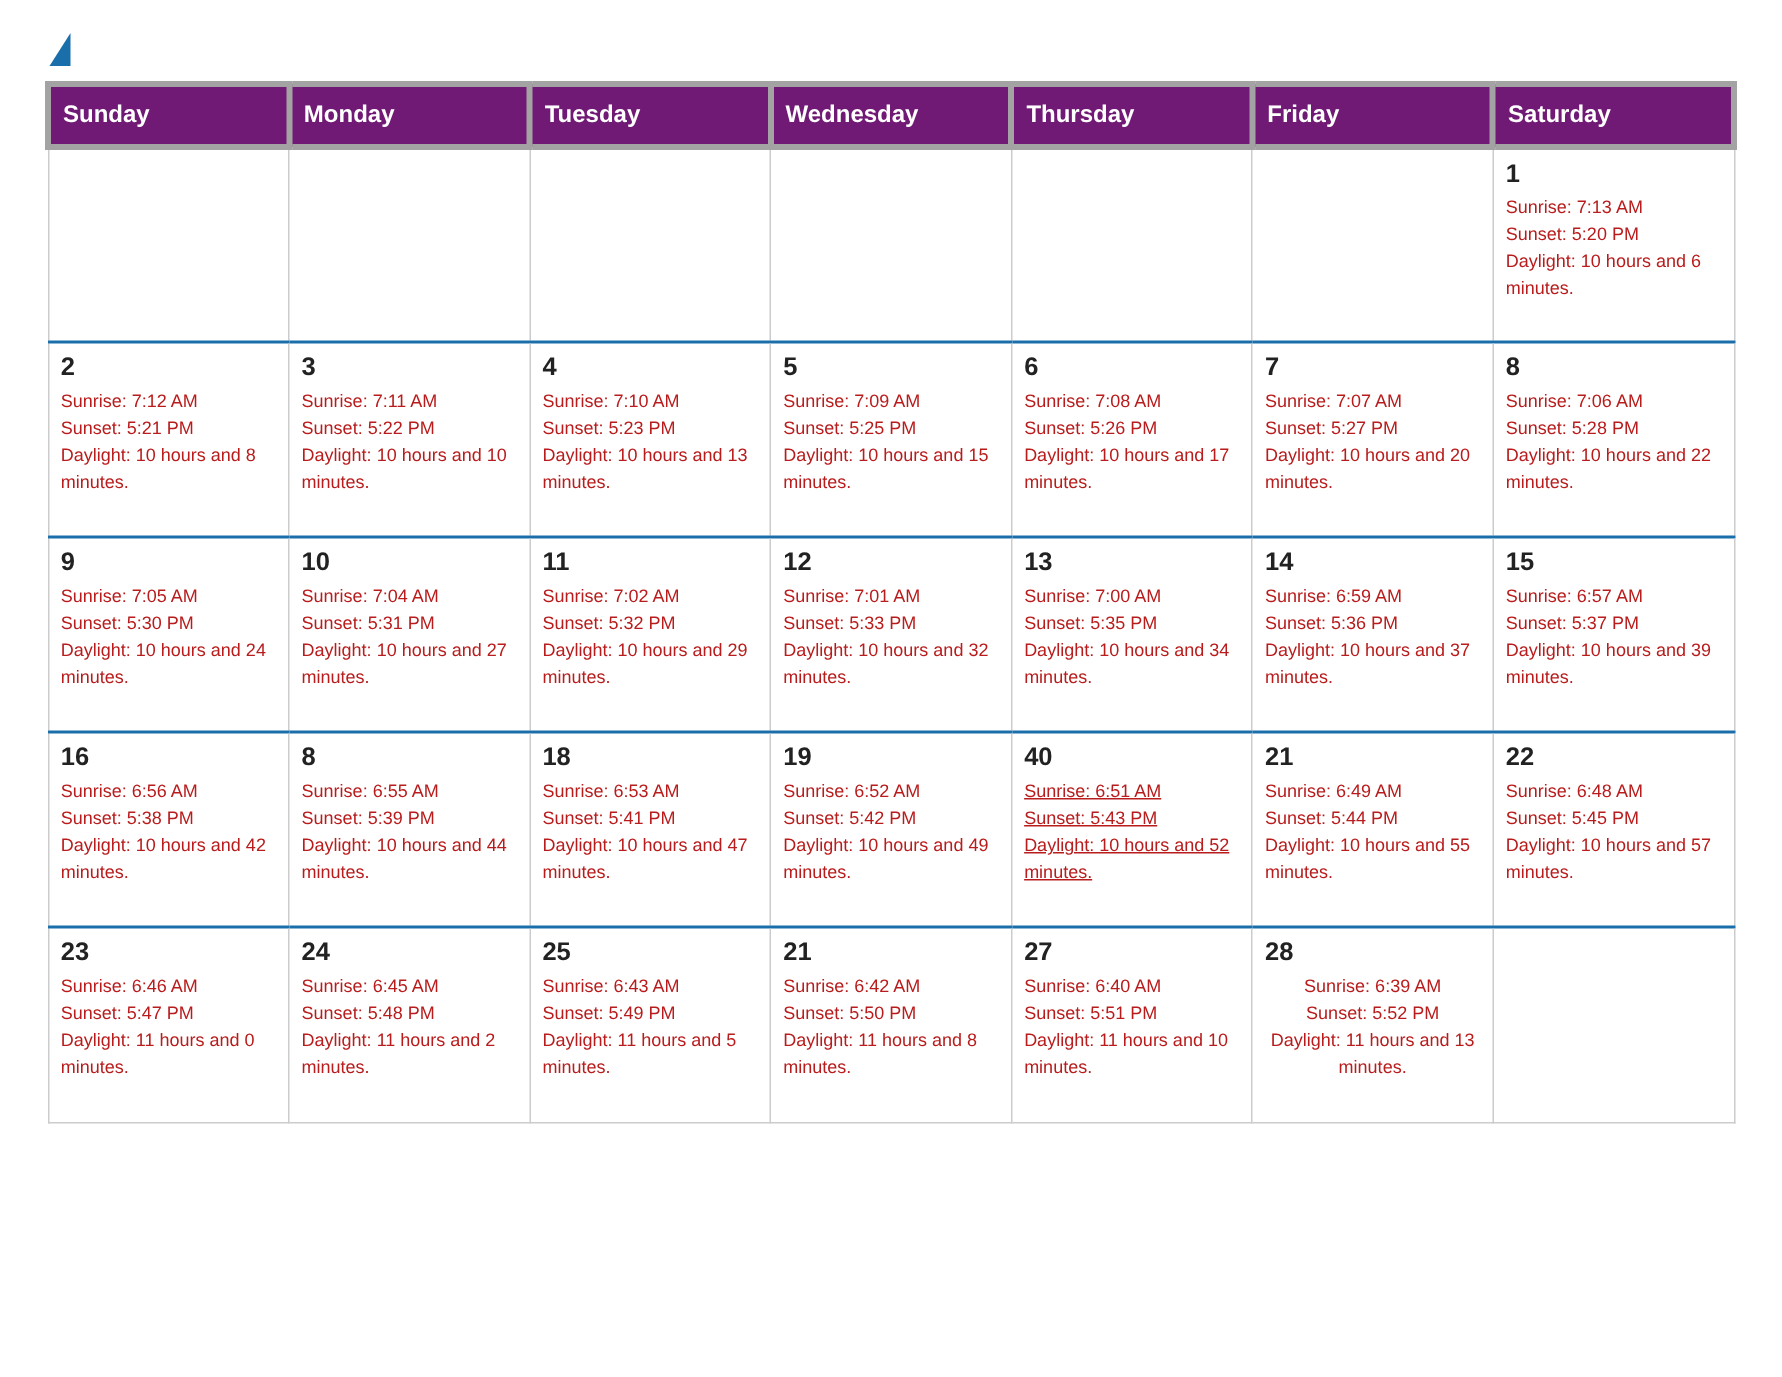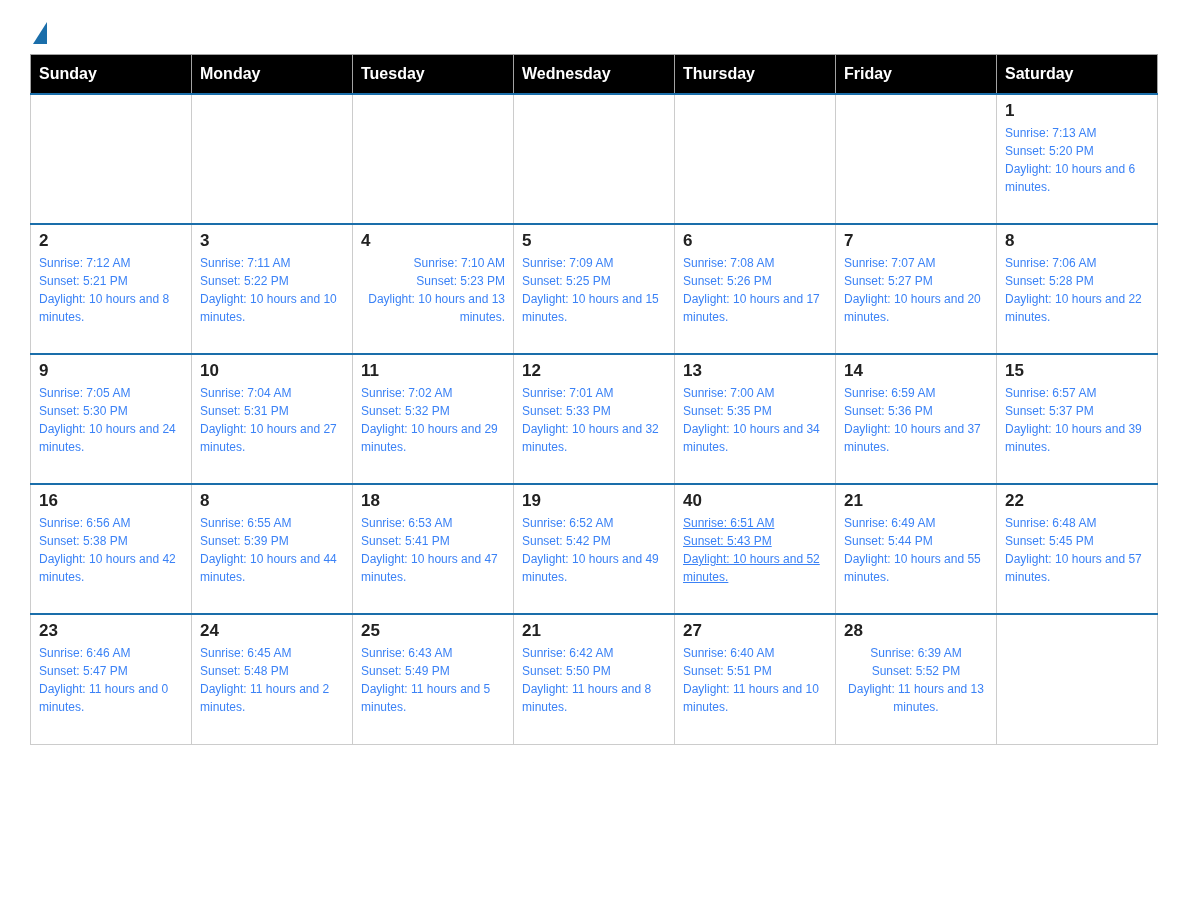"Sunday" .calendar-table th { background-color: #000000 -> #701a75; border: 1px solid #a3a3a3 -> 4px solid #a3a3a3 }
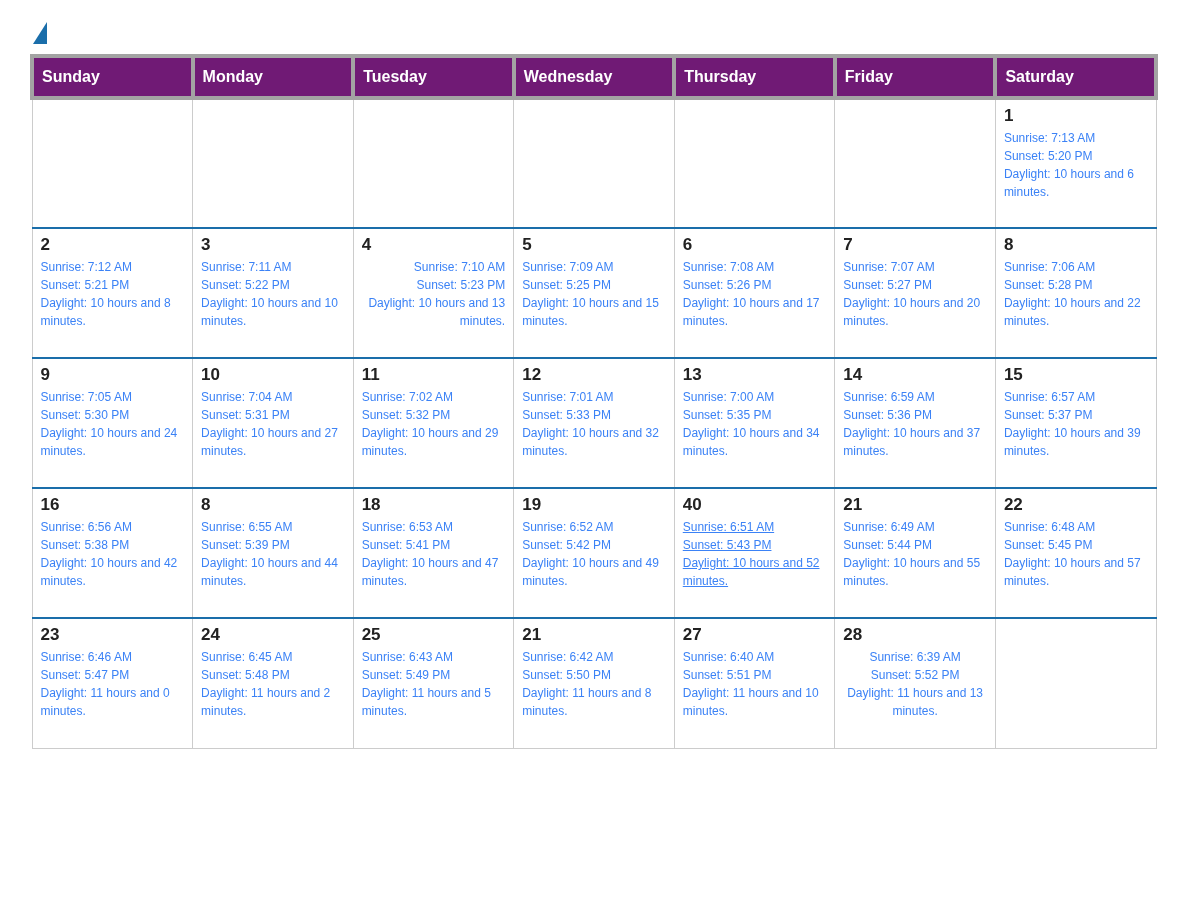"Sunrise: 7:13 AM" .day-info { color: #3b82f6 -> #b91c1c }
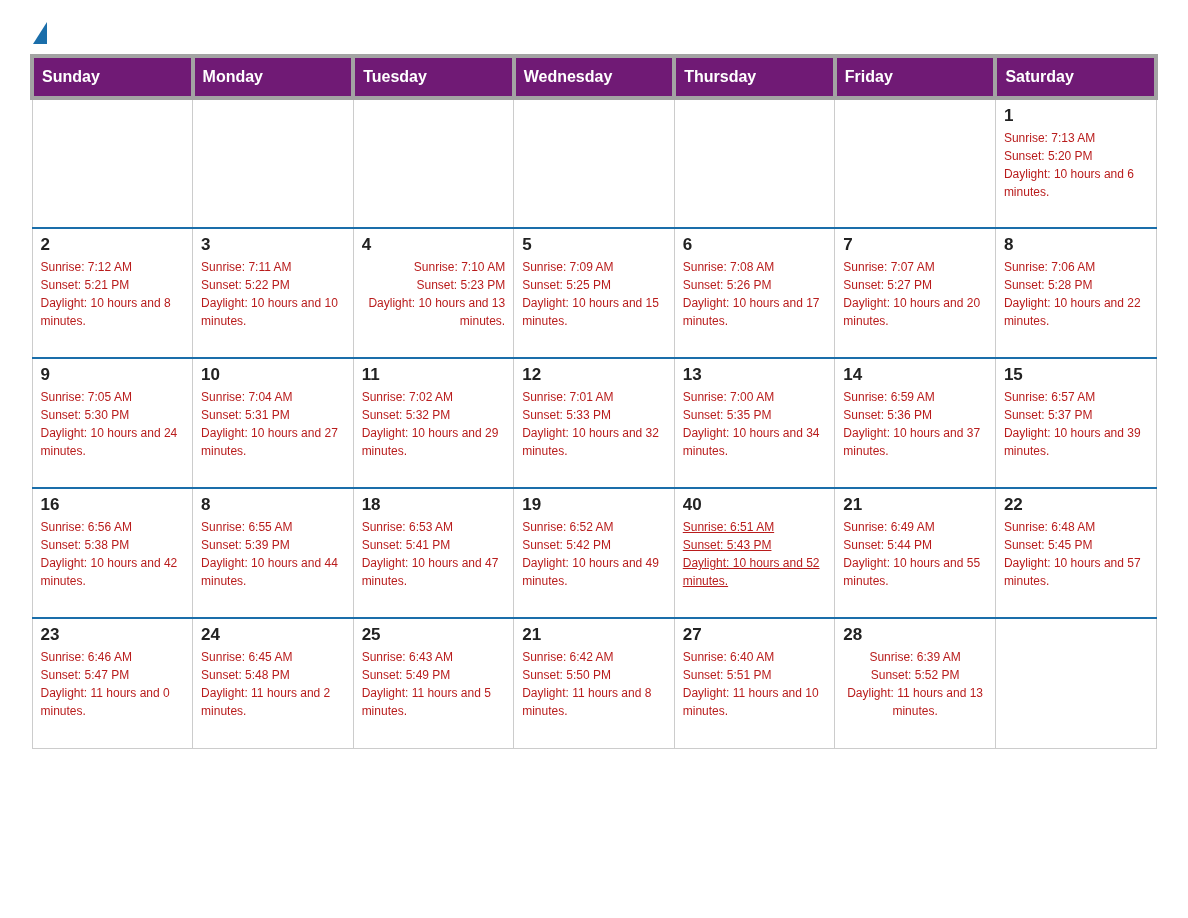"Sunrise: 7:10 AM" div.day-info { text-align: right -> none }
